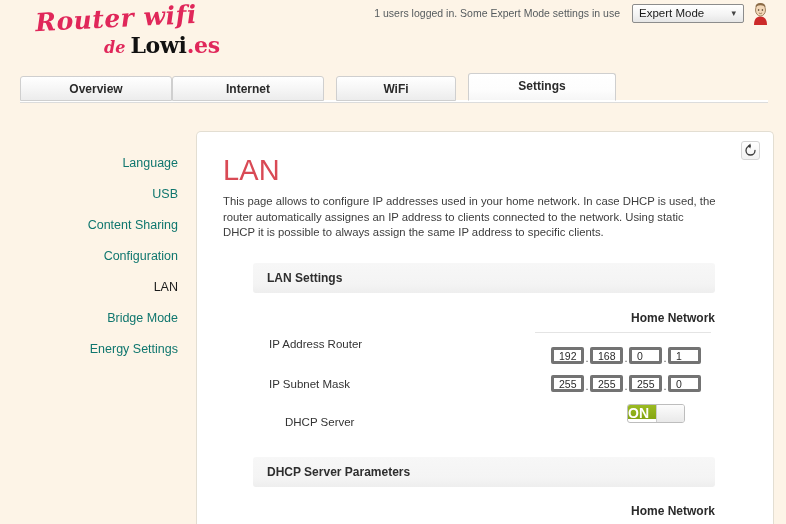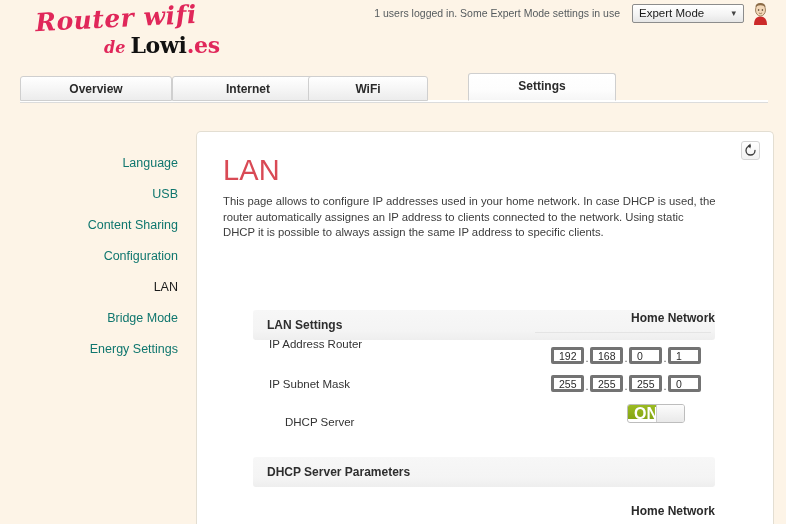"WiFi" div.tab { left: 288px -> 316px }
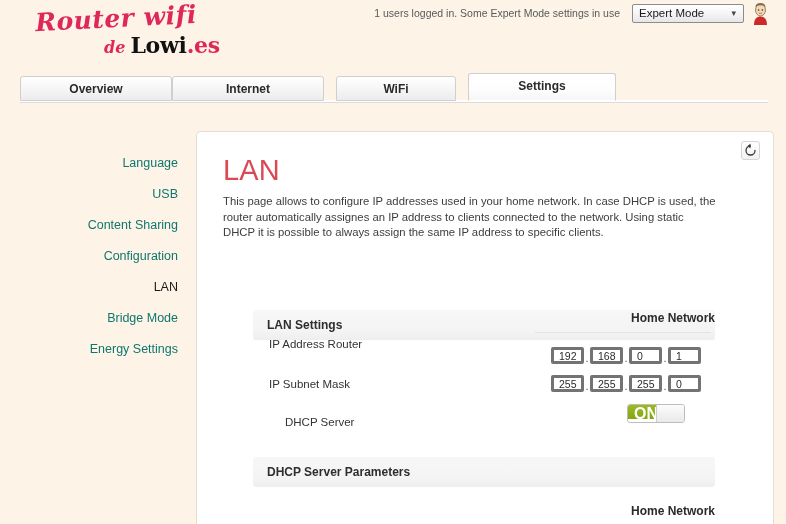"LAN Settings" div.section-head { margin-top: 47px -> none }
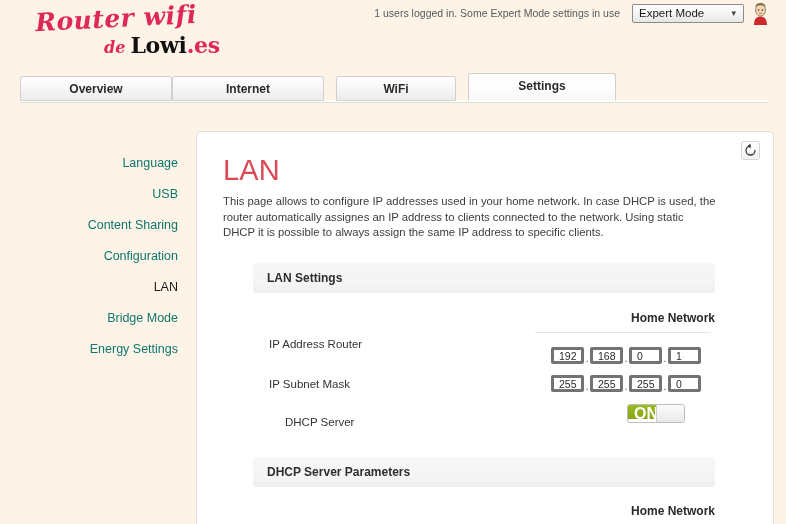"ON" .toggle-on { font-size: 16px -> 14px; text-align: right -> left }
